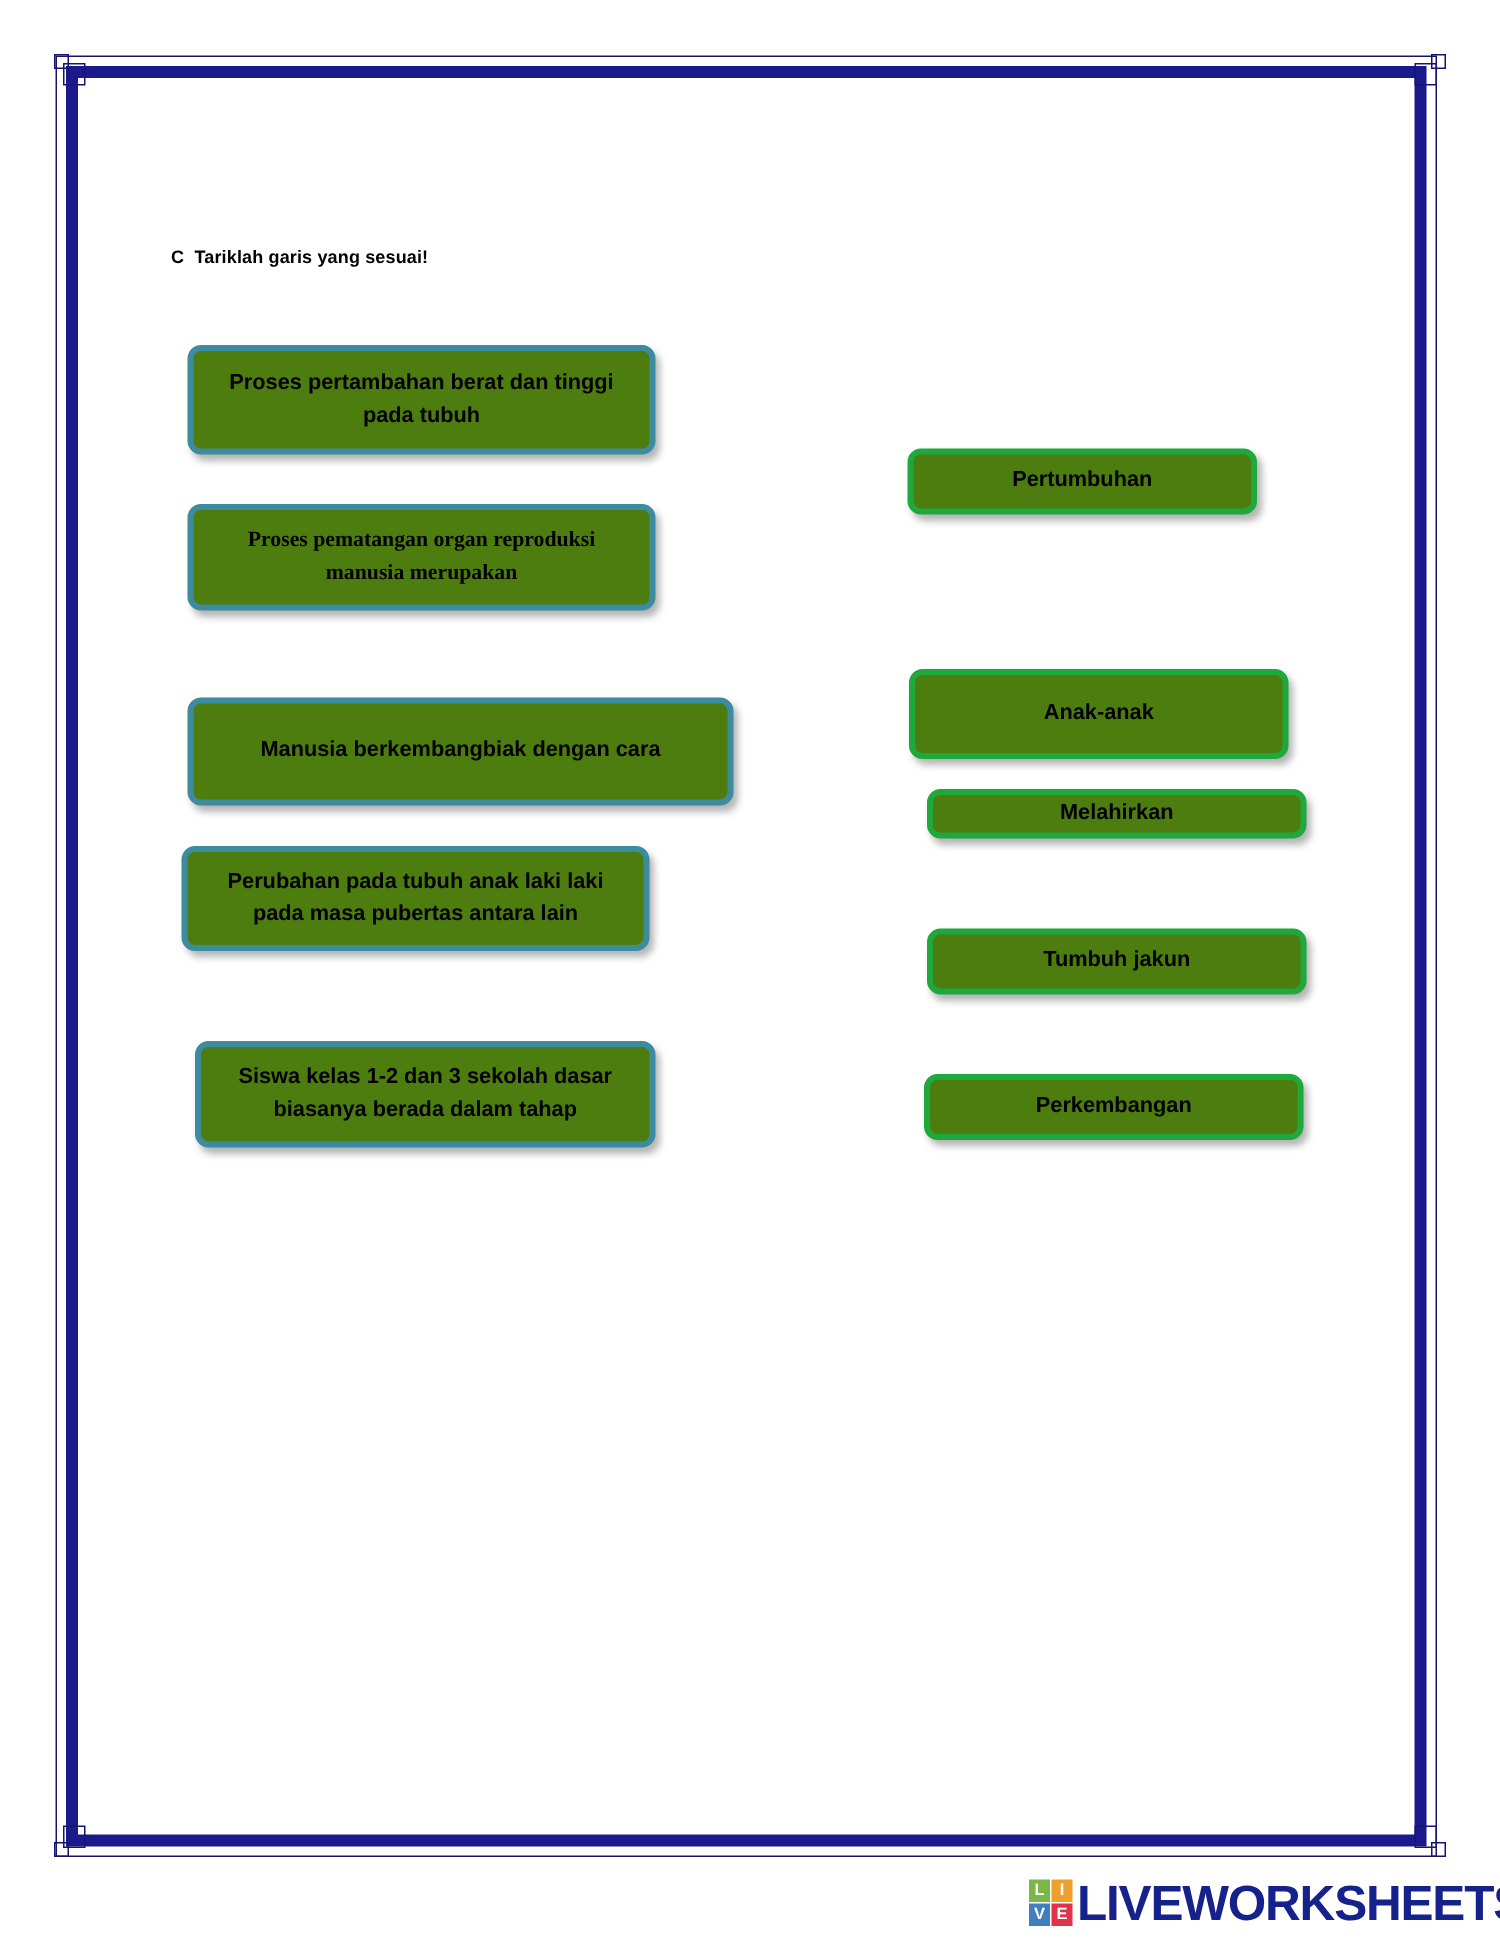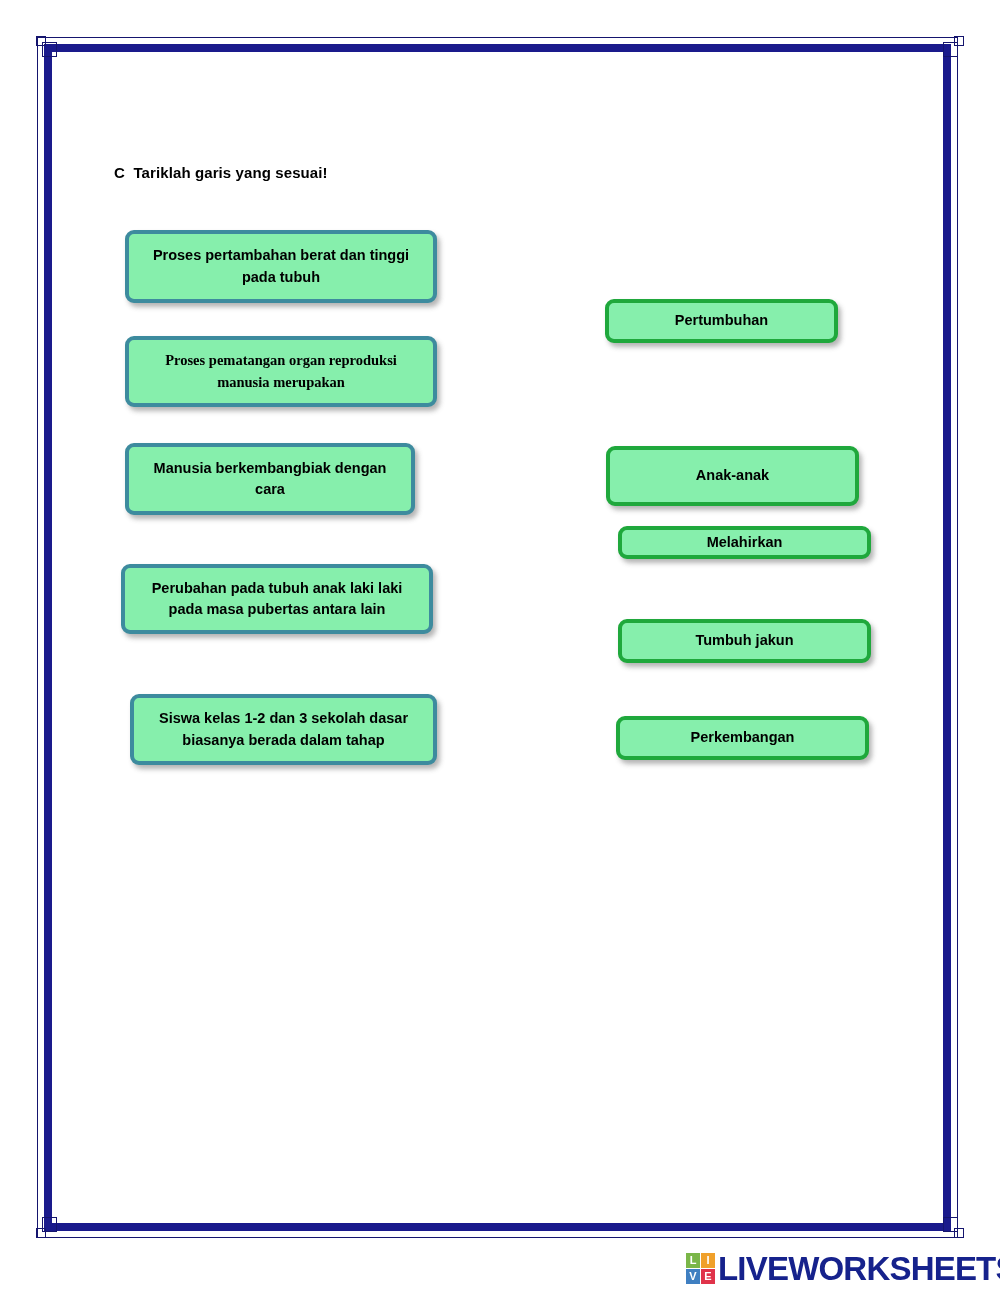"C Tariklah garis yang sesuai!" .heading { font-size: 15px -> 12px }
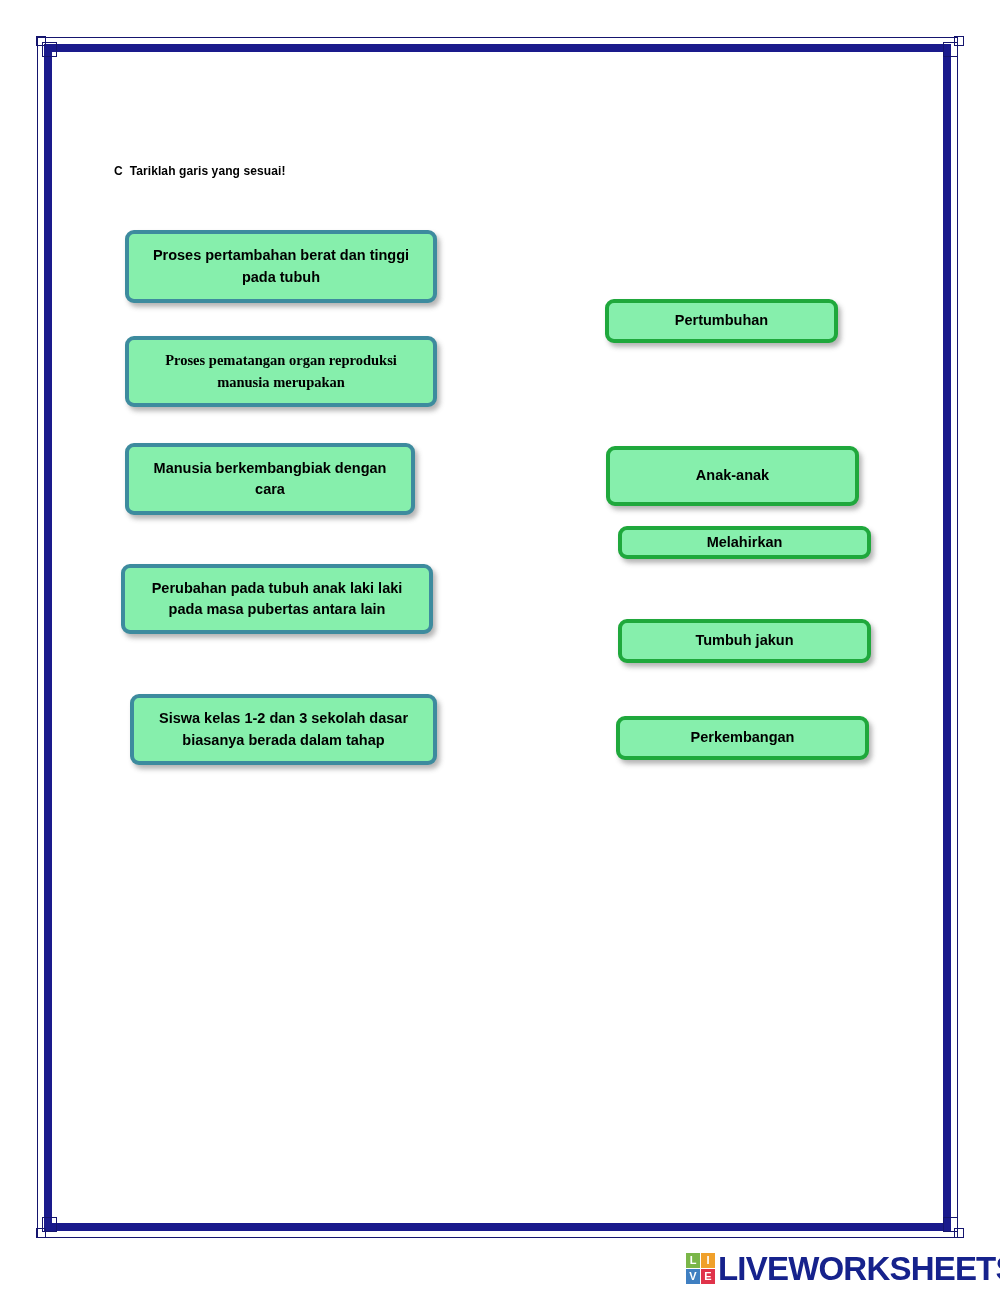"Proses pertambahan berat dan tinggi" .card { background: #86efac -> #4d7c0f }
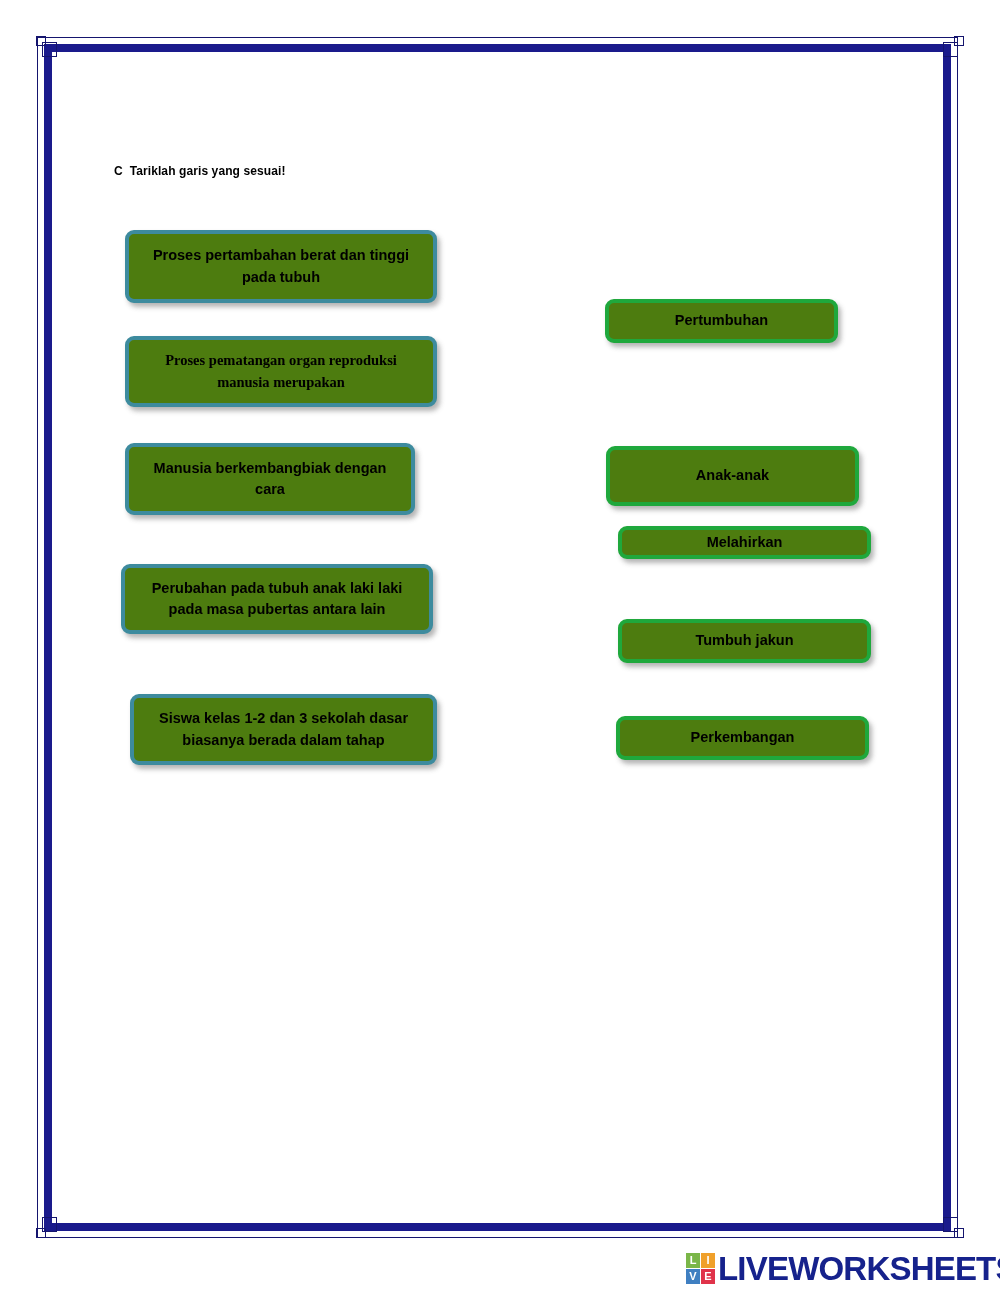"Manusia berkembangbiak dengan cara" div.card { top: 443px -> 465px; width: 290px -> 364px }
